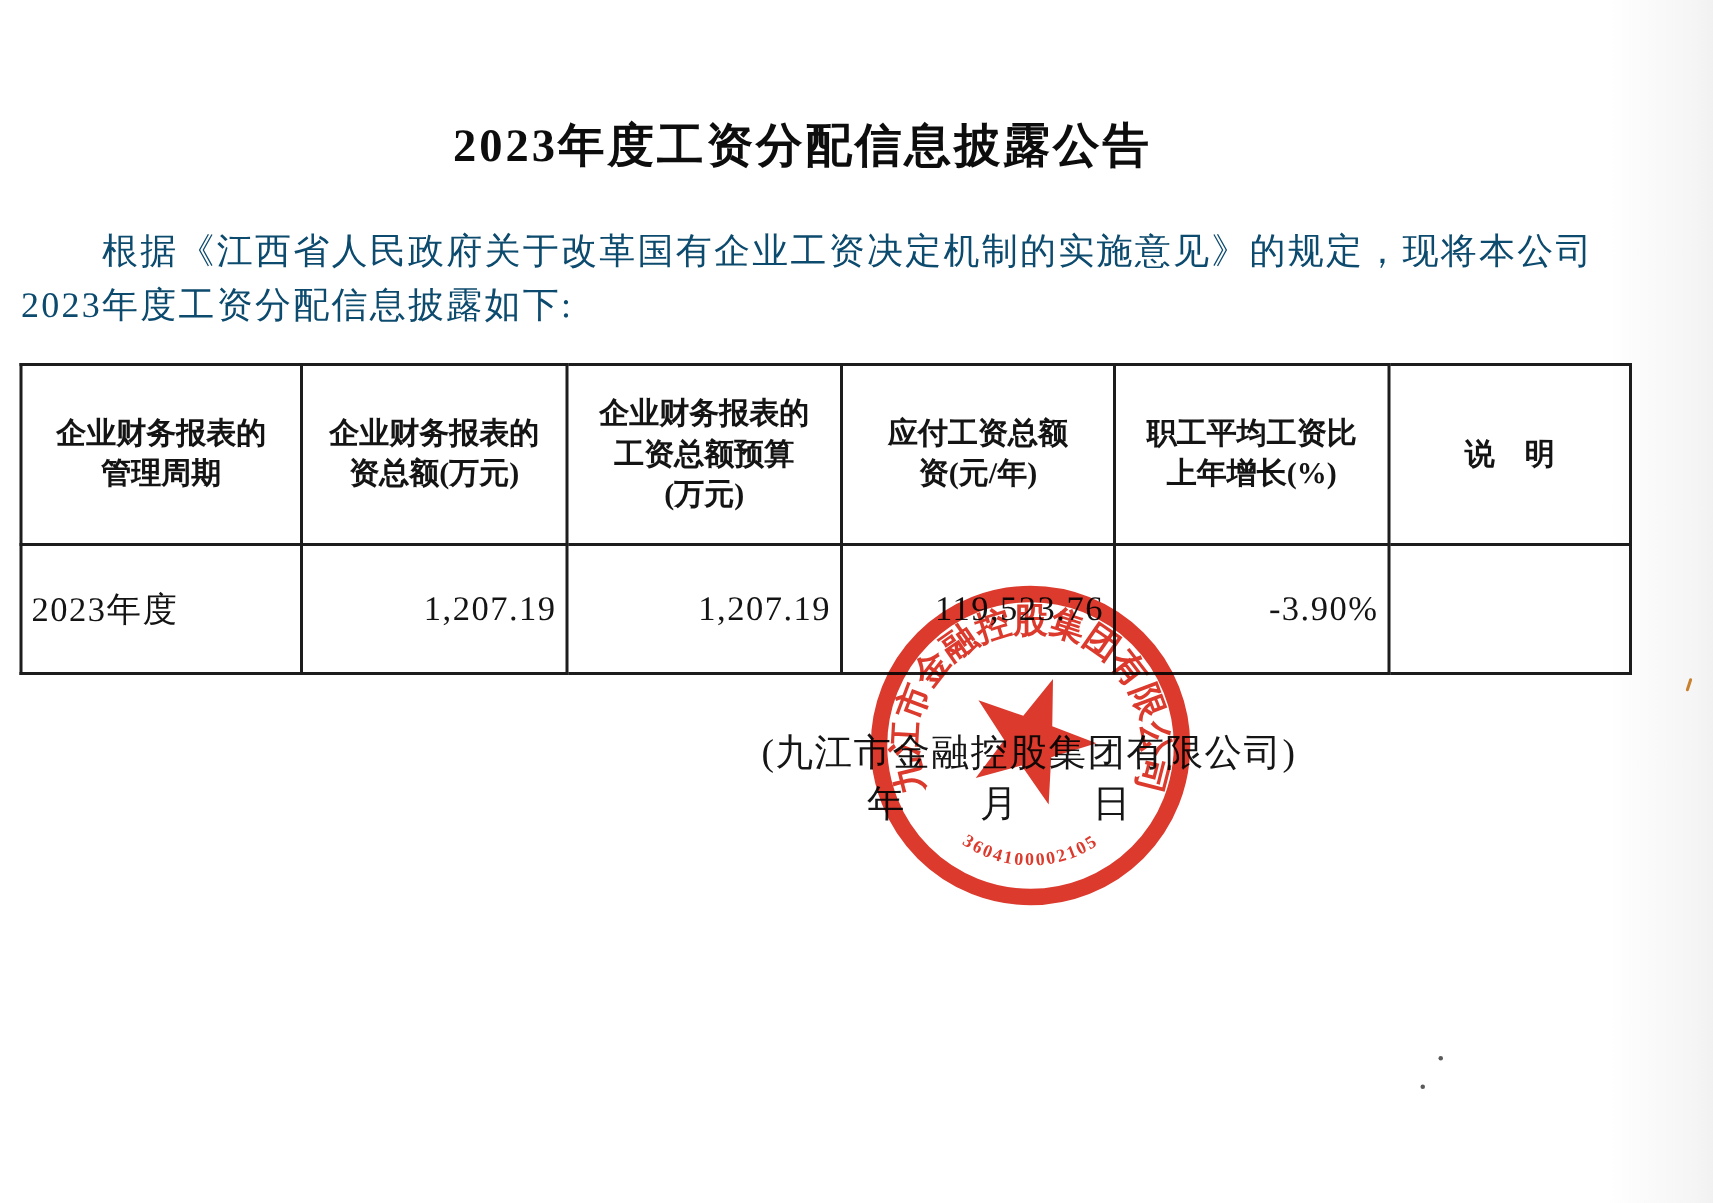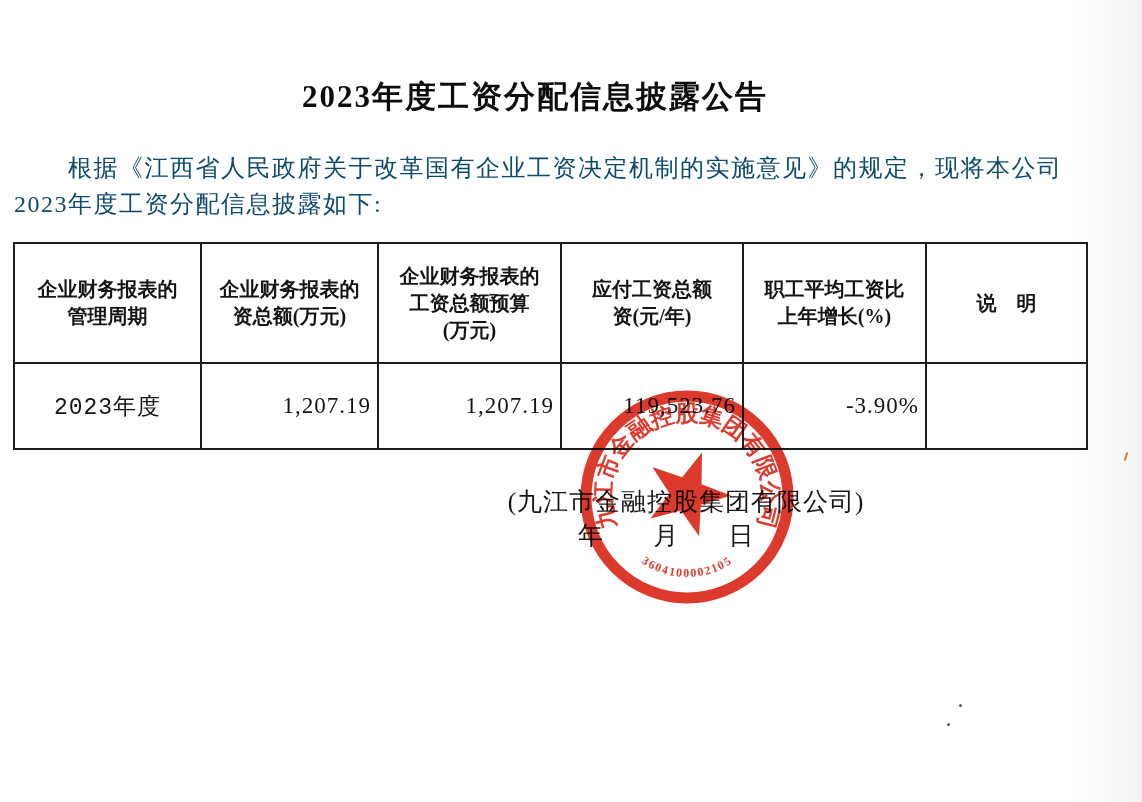"2023年度" td.c-center { font-family: Liberation Mono, monospace -> none; text-align: center -> none }
